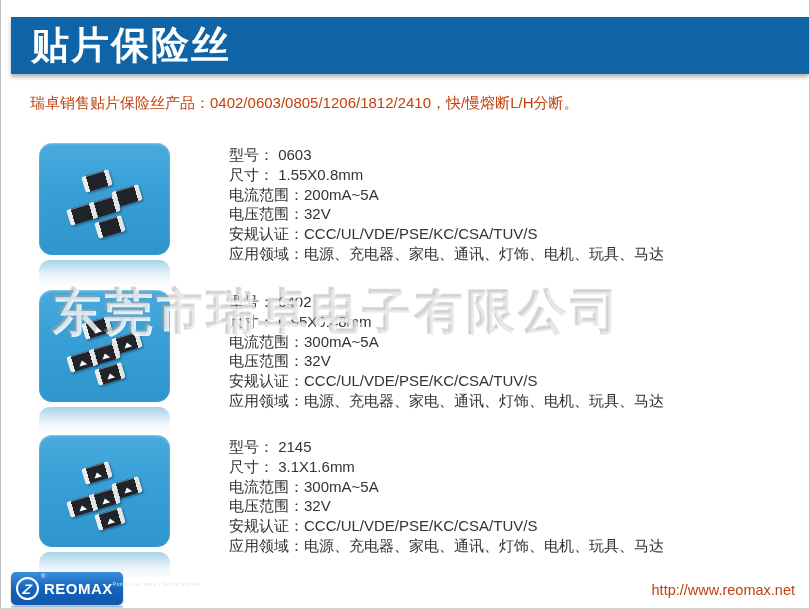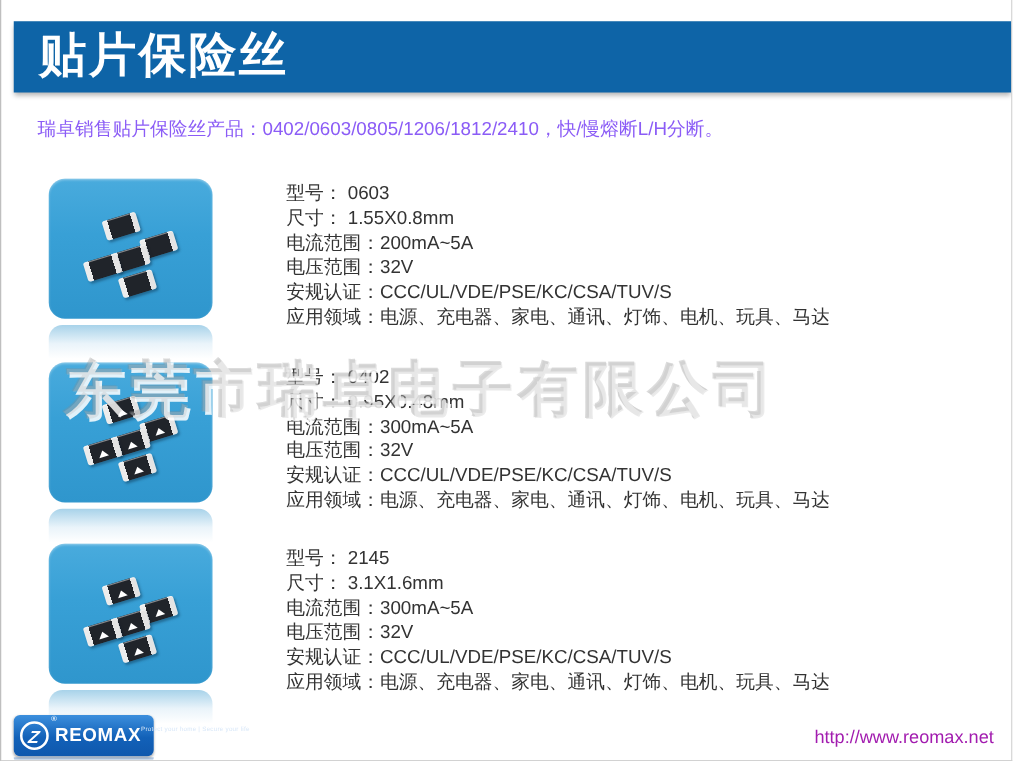"瑞卓销售贴片保险丝产品：0402/0603/0805/1206/1812/241" .intro { color: #8b5cf6 -> #c2410c }
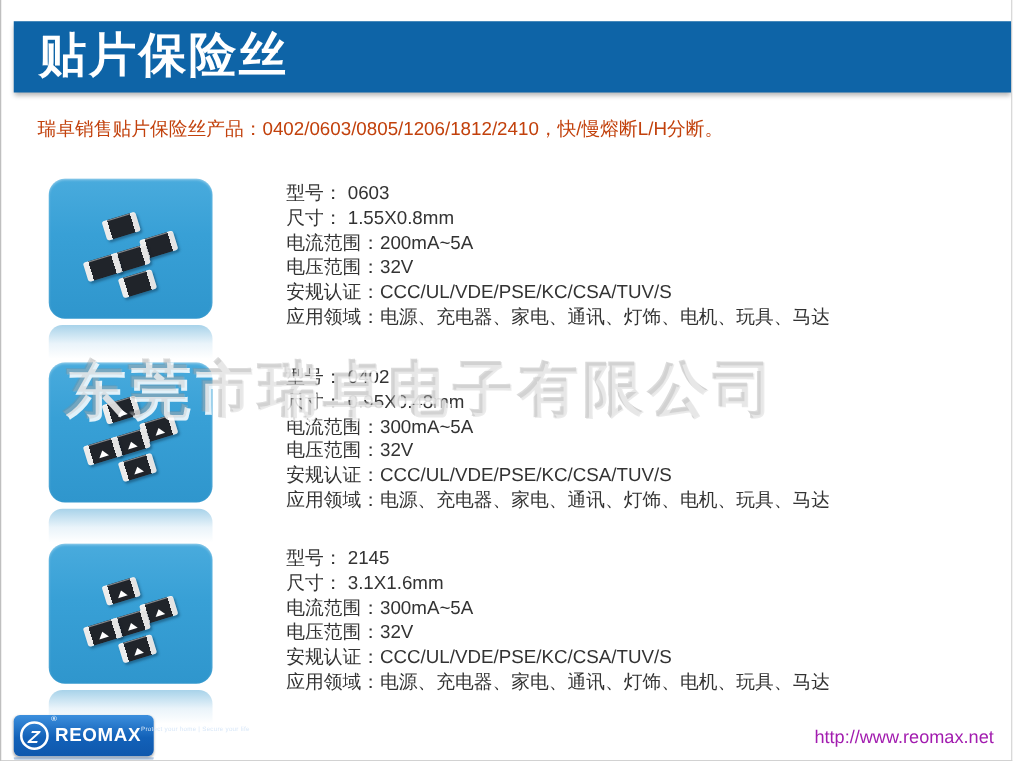"http://www.reomax.net" .site-url { color: #a21caf -> #c2410c }
